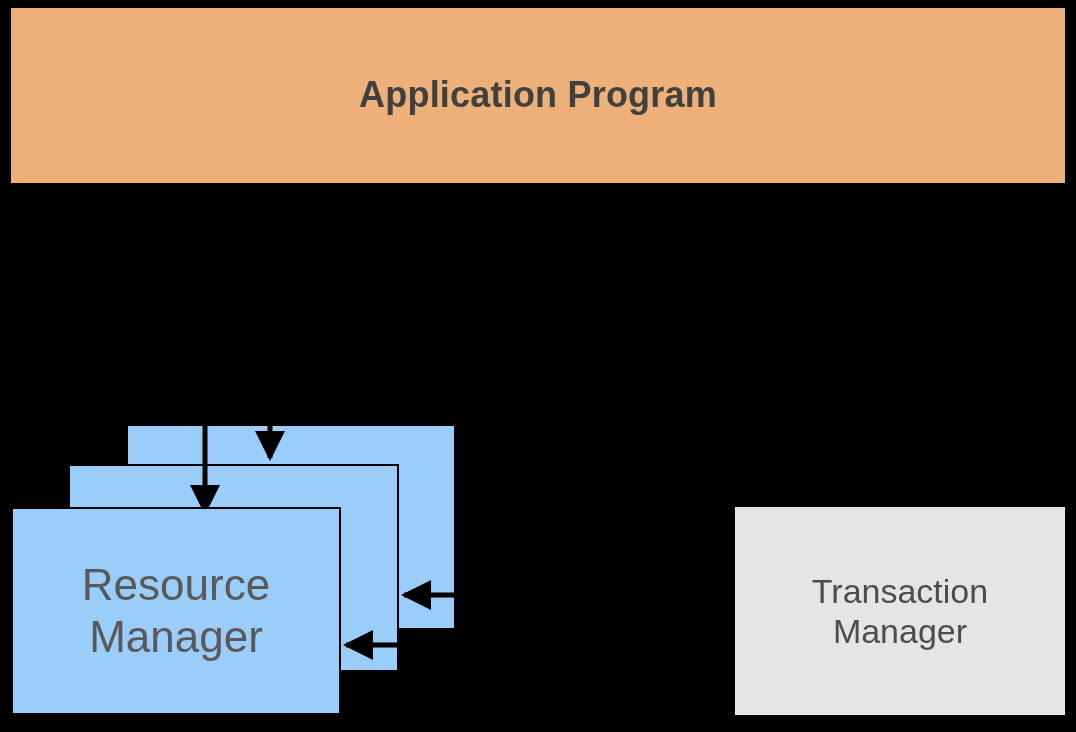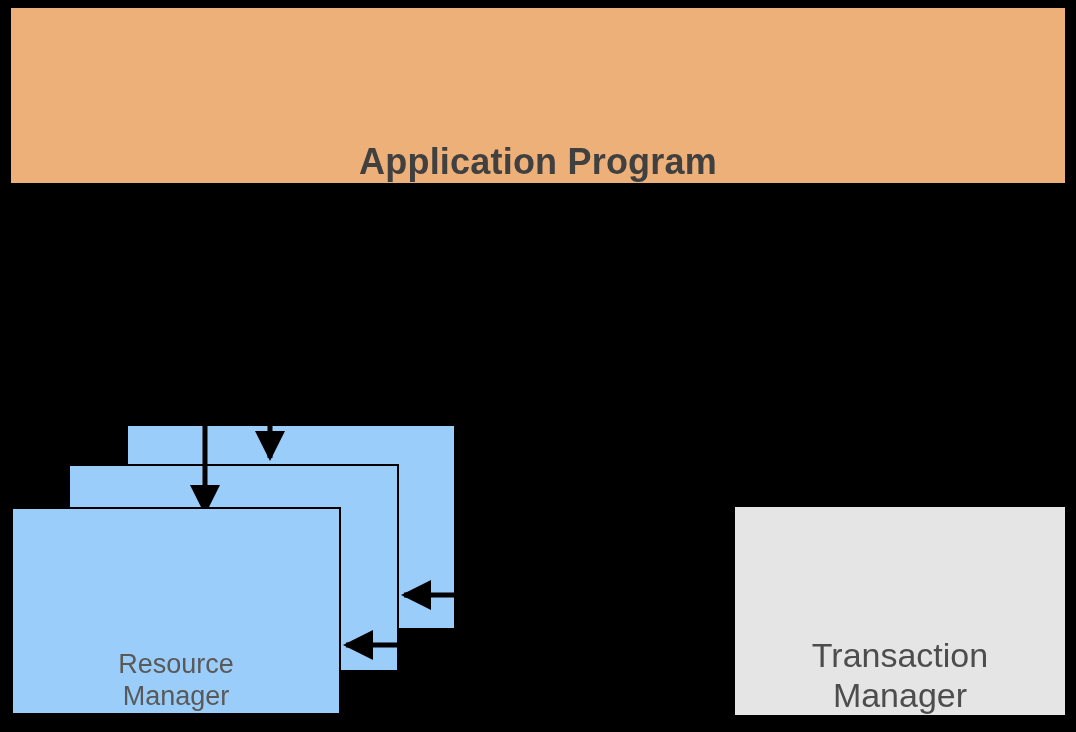"Application Program" .box { align-items: flex-end -> center }
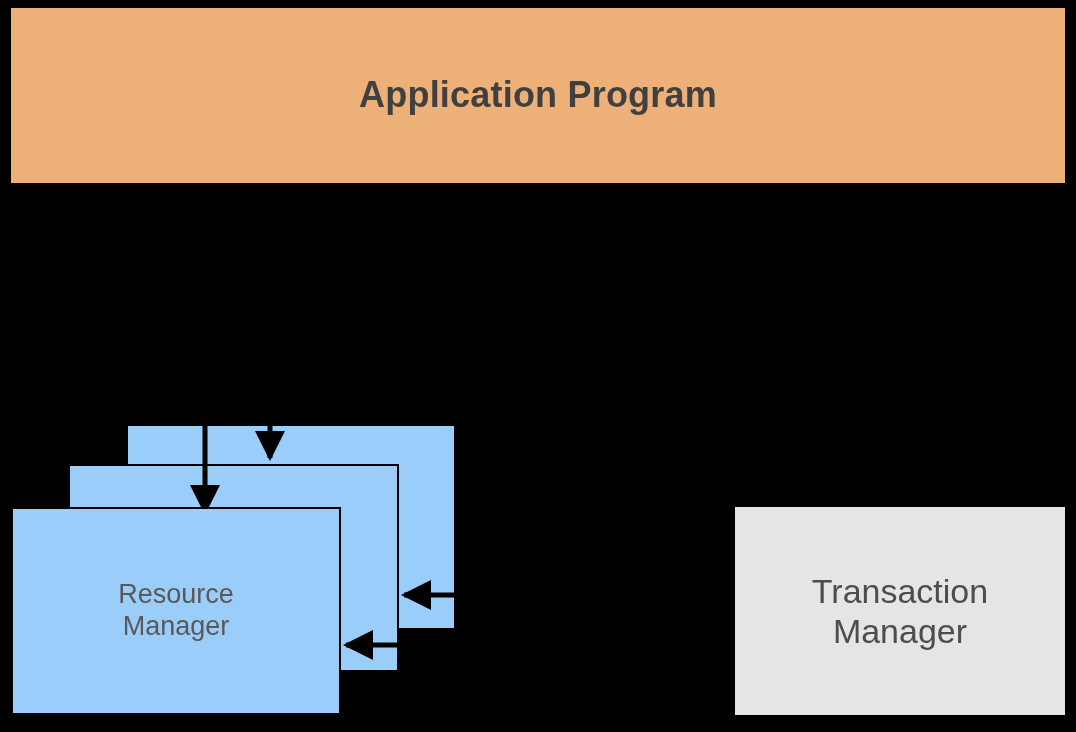"Resource" .rm { font-size: 27px -> 44px }
